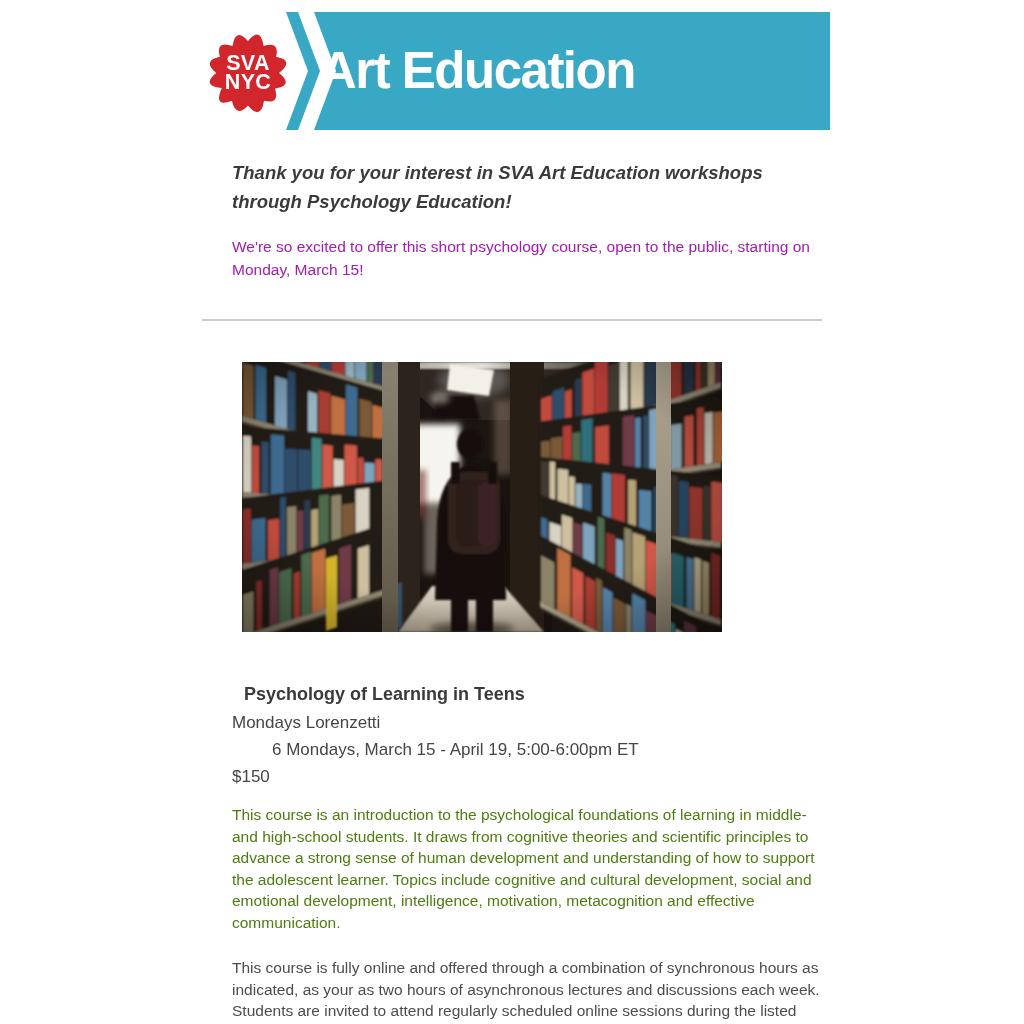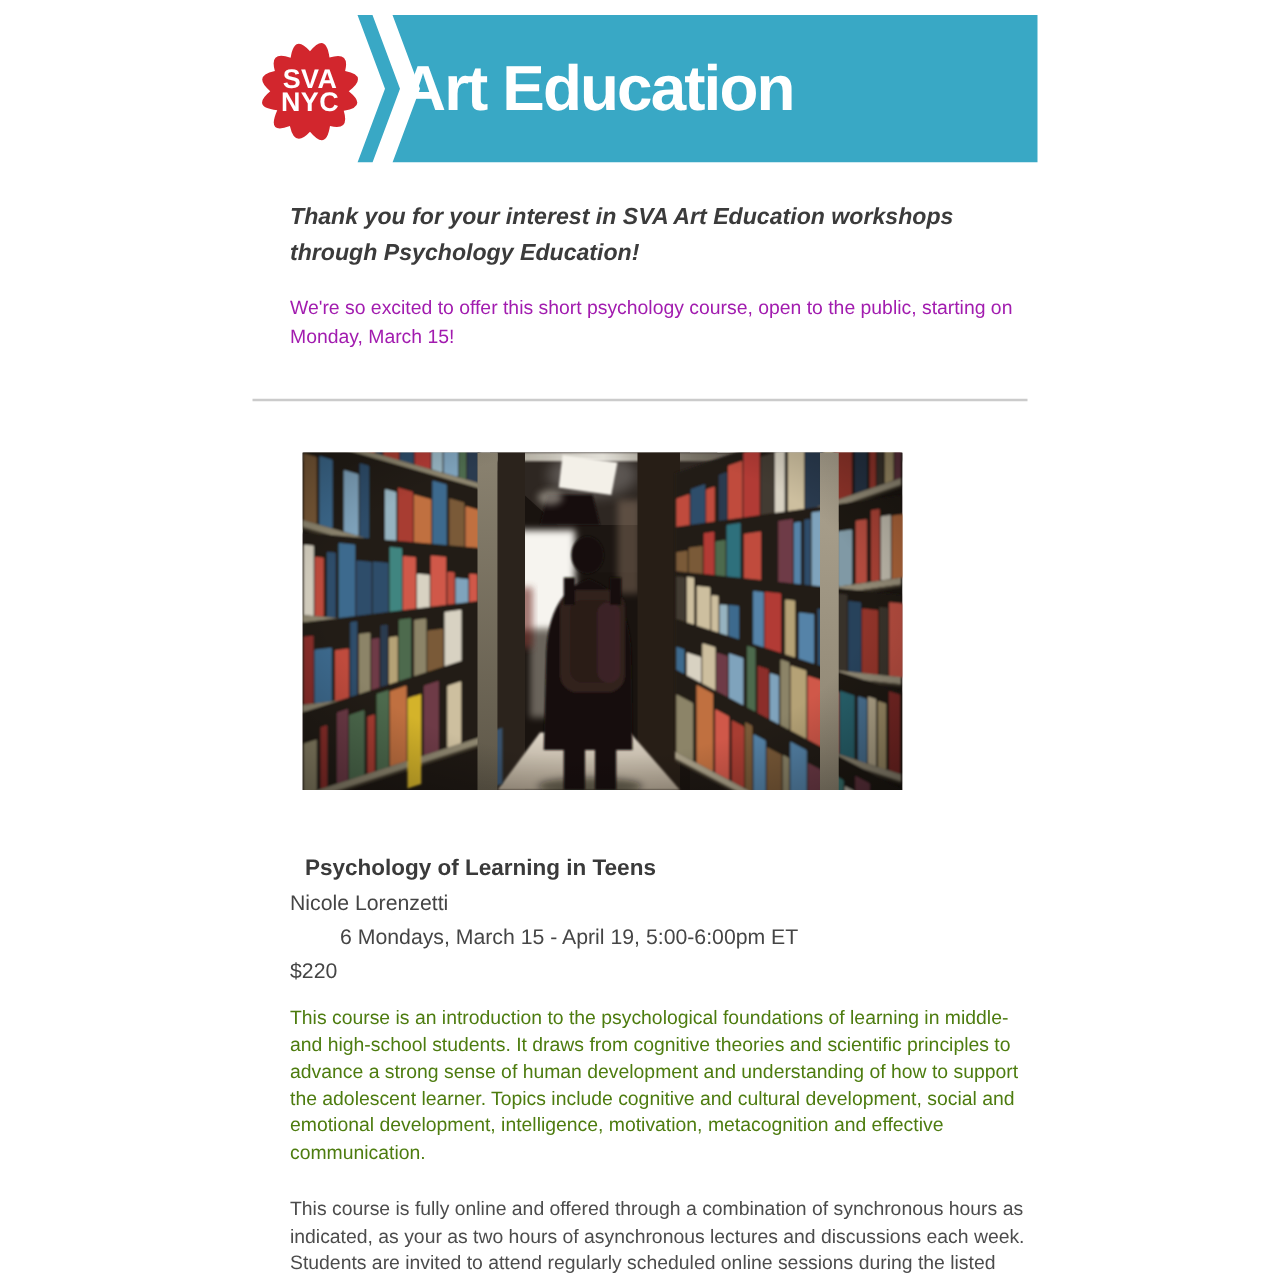"Nicole Lorenzetti" div.abs { text: Nicole -> Mondays }
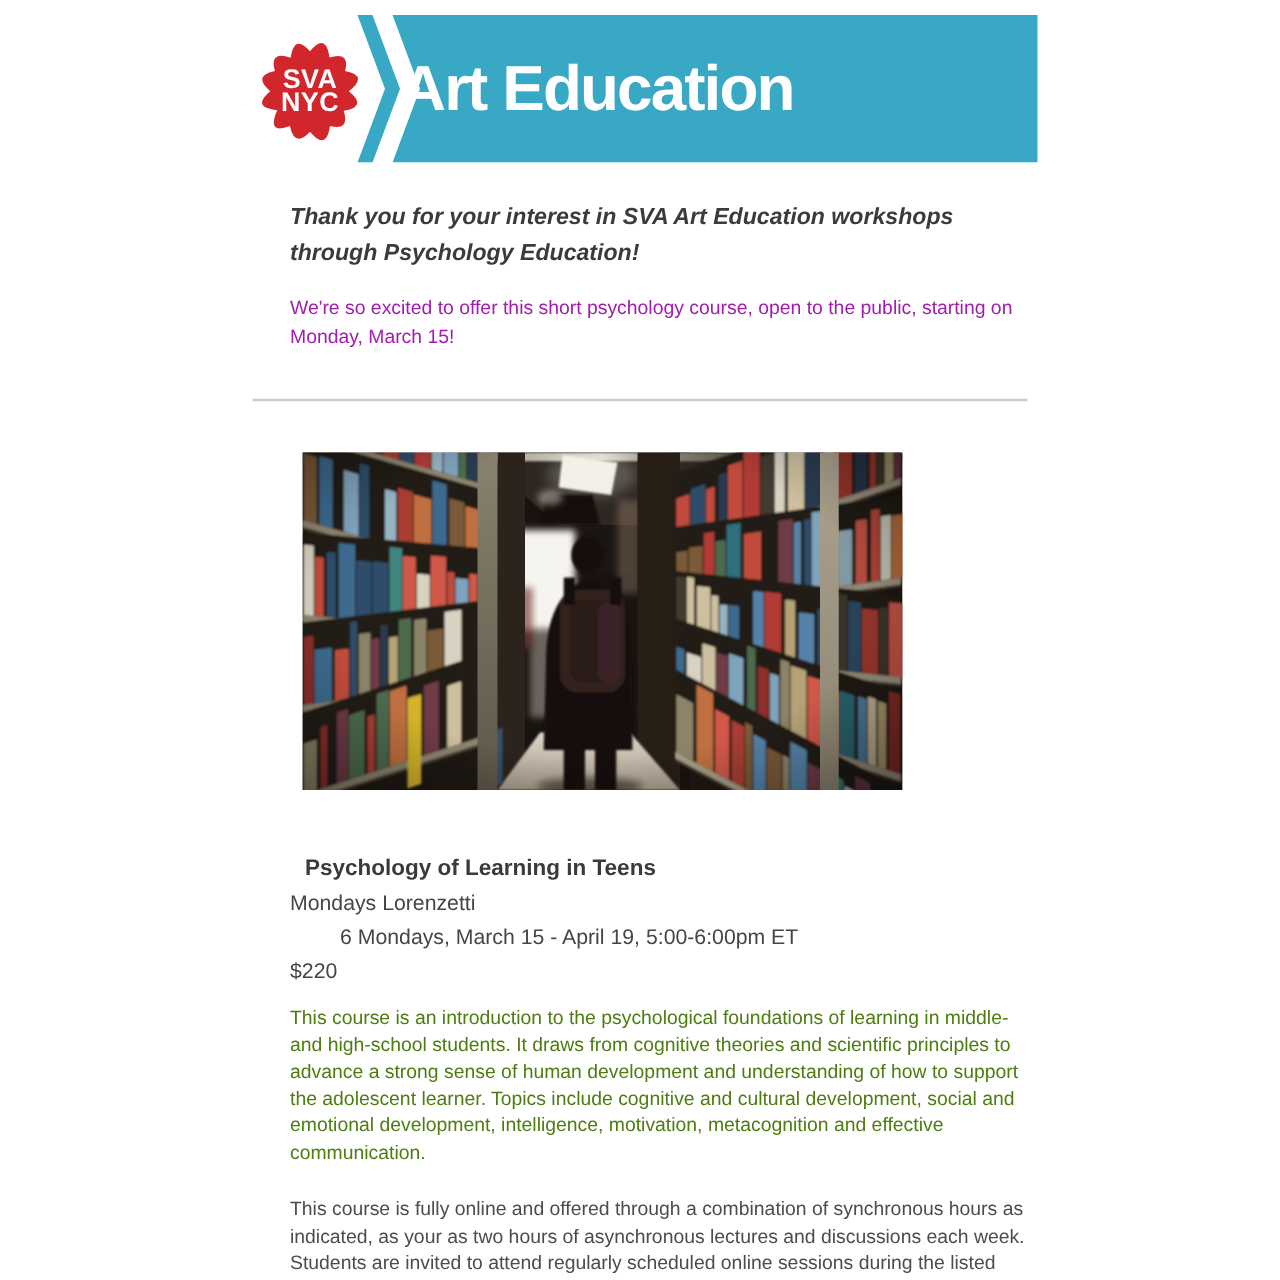"$220" div.abs { text: $220 -> $150 }
